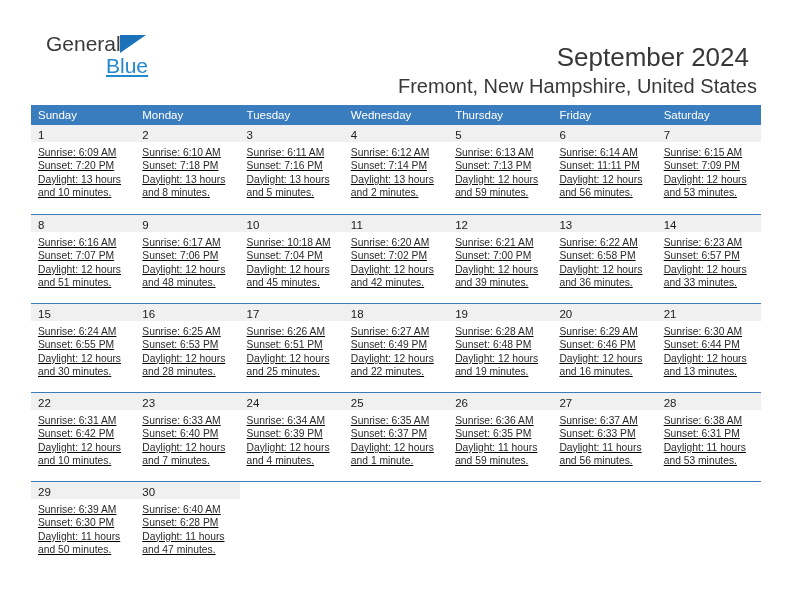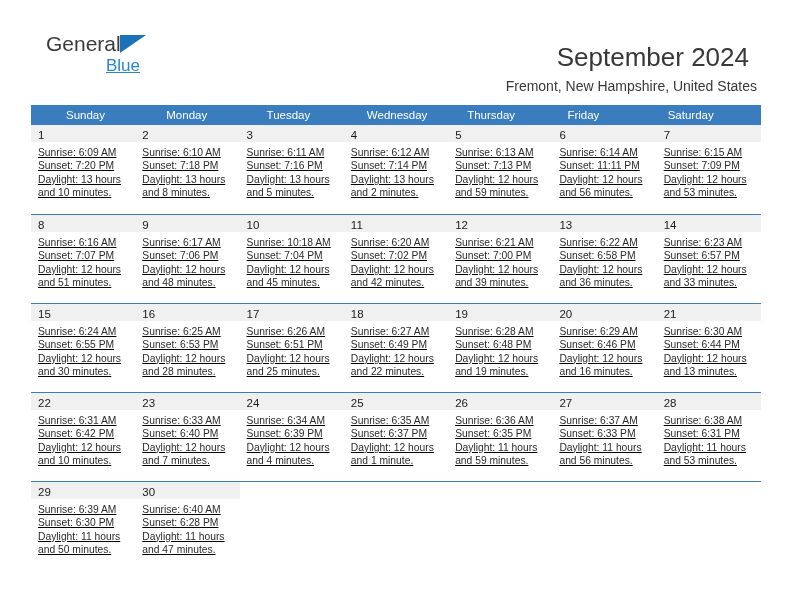"Blue" .logo-blue { font-size: 17px -> 21px }
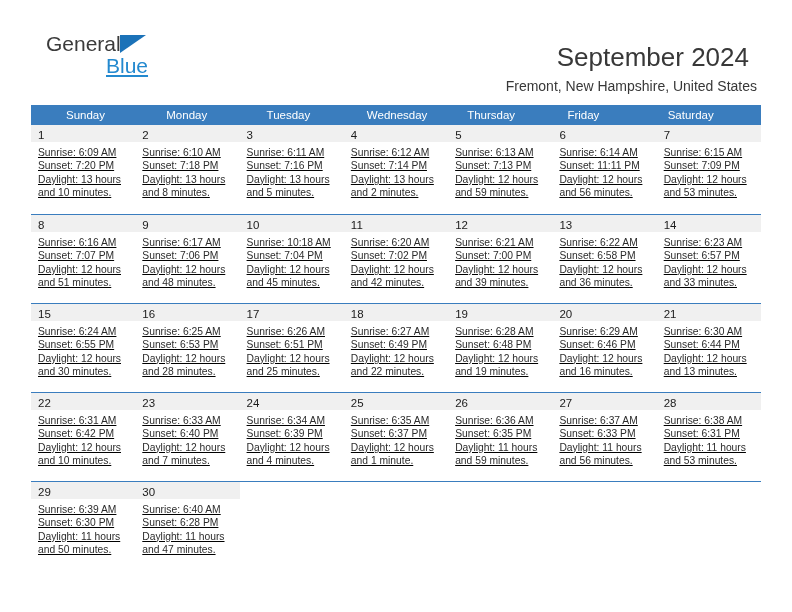"Fremont, New Hampshire, United States" .subtitle { font-size: 14px -> 20px }
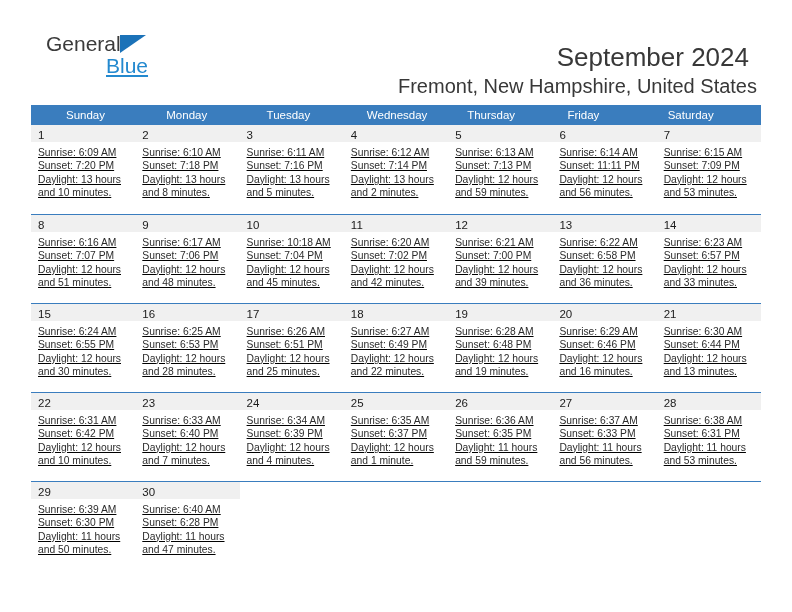"Sunday" .weekday-row { padding-left: 28px -> none }
